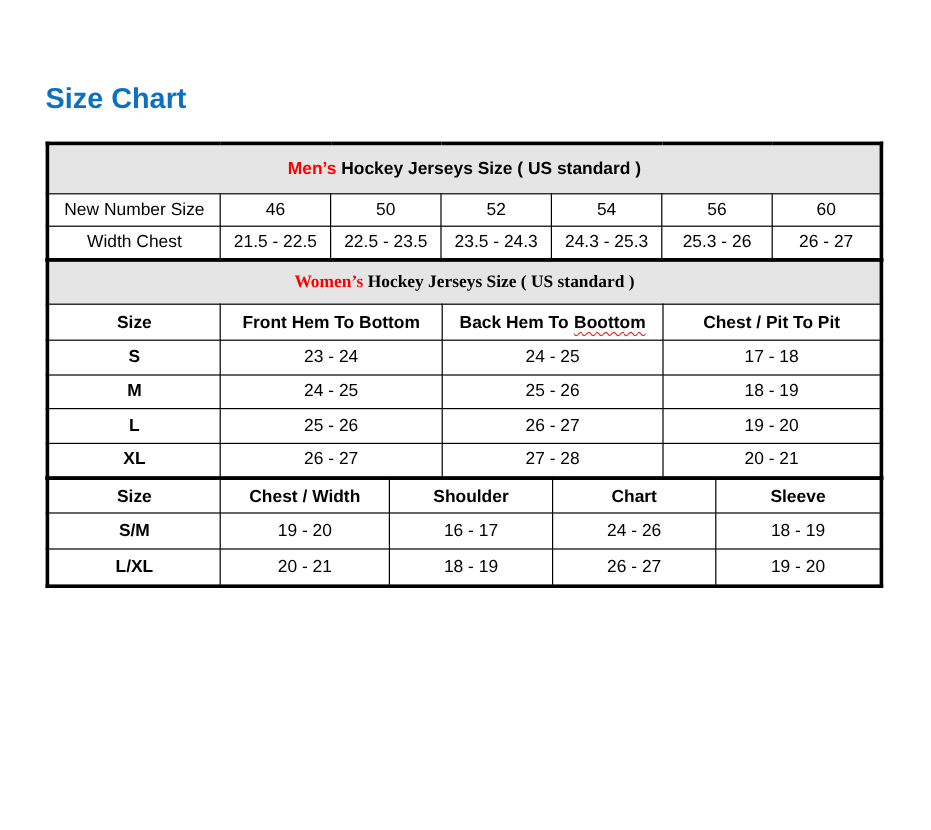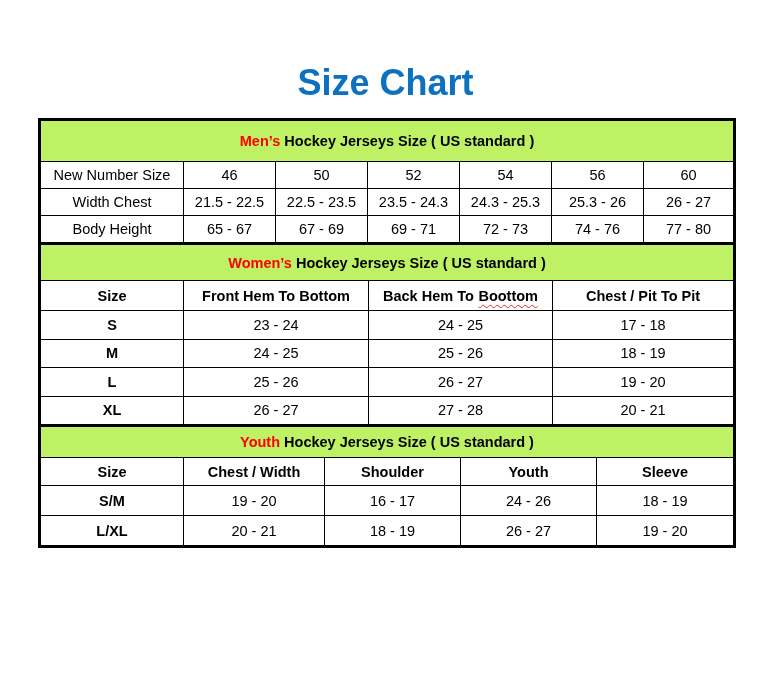"Size Chart" .page-title { font-size: 36px -> 24px; text-align: center -> left }
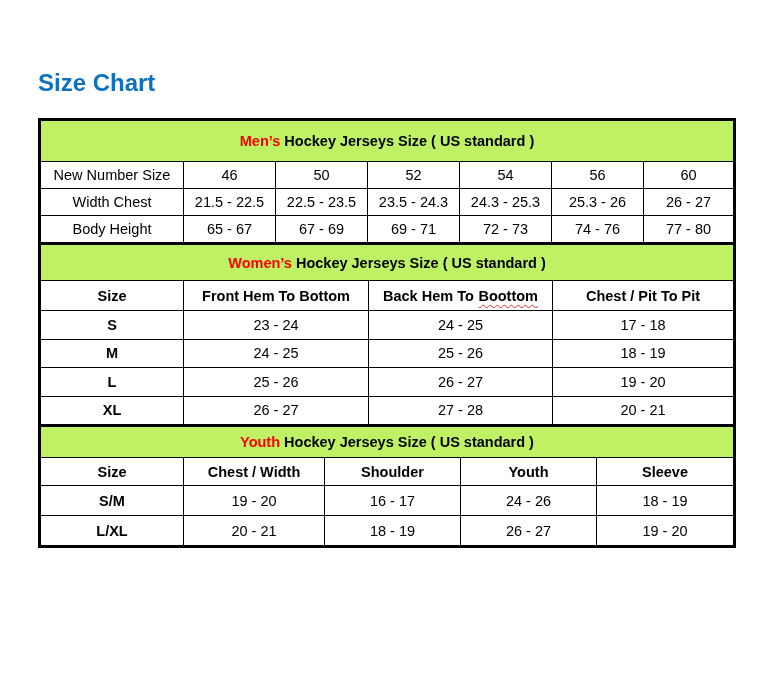"Men’s Hockey Jerseys Size (" td.band { background: #bef264 -> #e5e5e5 }
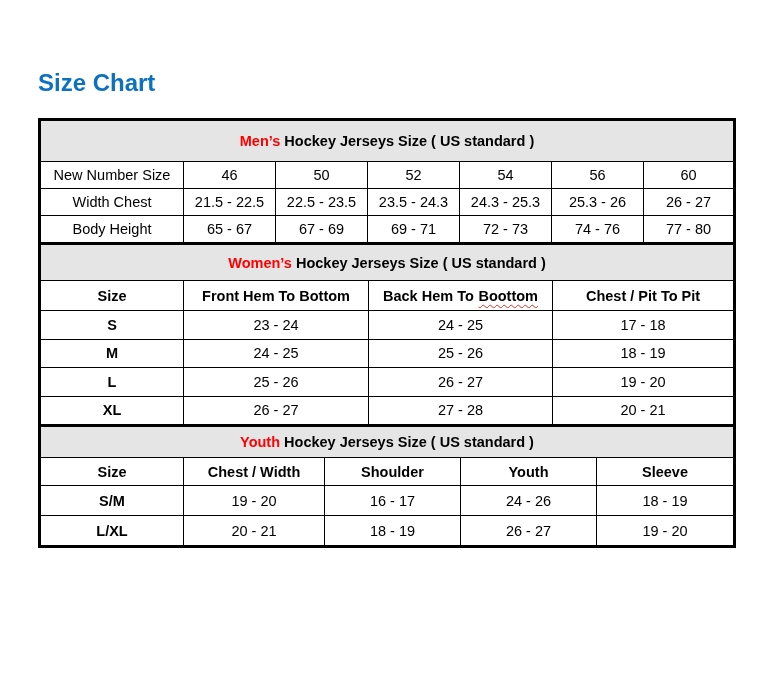"Body Height" tr.r { html: <tr> <td>Body Height</td> <td>65 - 67</td> <td>67 - 69</td> <td>69 - 71</td> <td>72 - 73</td> <td>74 - 76</td> <td>77 - 80</td> </tr> -> none }
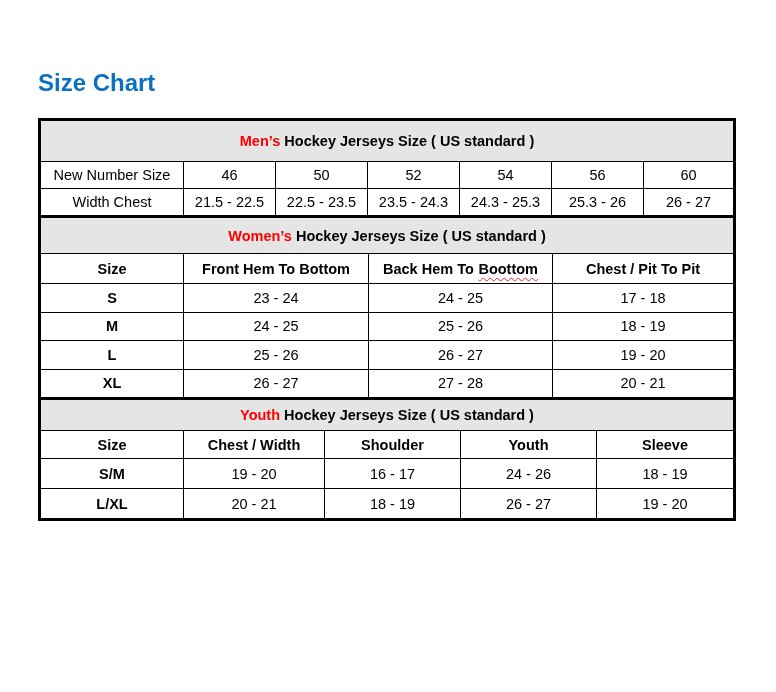"Women’s Hockey Jerseys Size (" .t-w td.band { font-family: none -> Liberation Serif, serif }
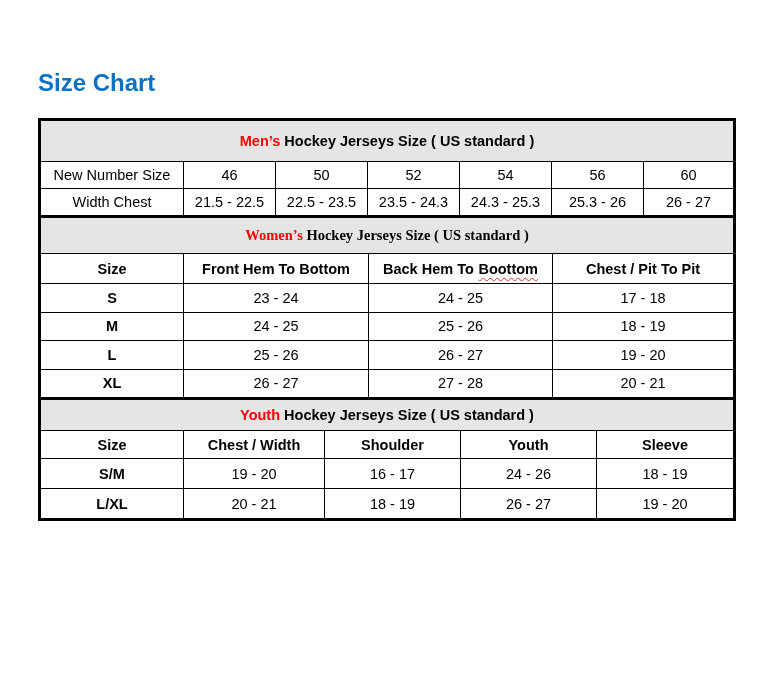"Youth Hockey Jerseys Size (" tr { html: <tr> <td><span>Youth</span><span> Hockey Jerseys Size ( US standard )</span></td> </tr> -> none }
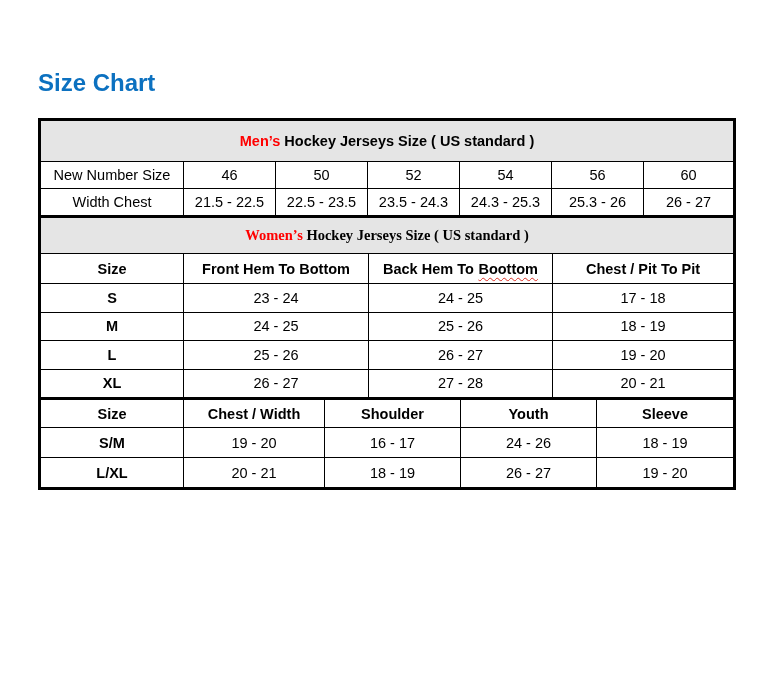"Youth" td.hd { text: Youth -> Chart }
